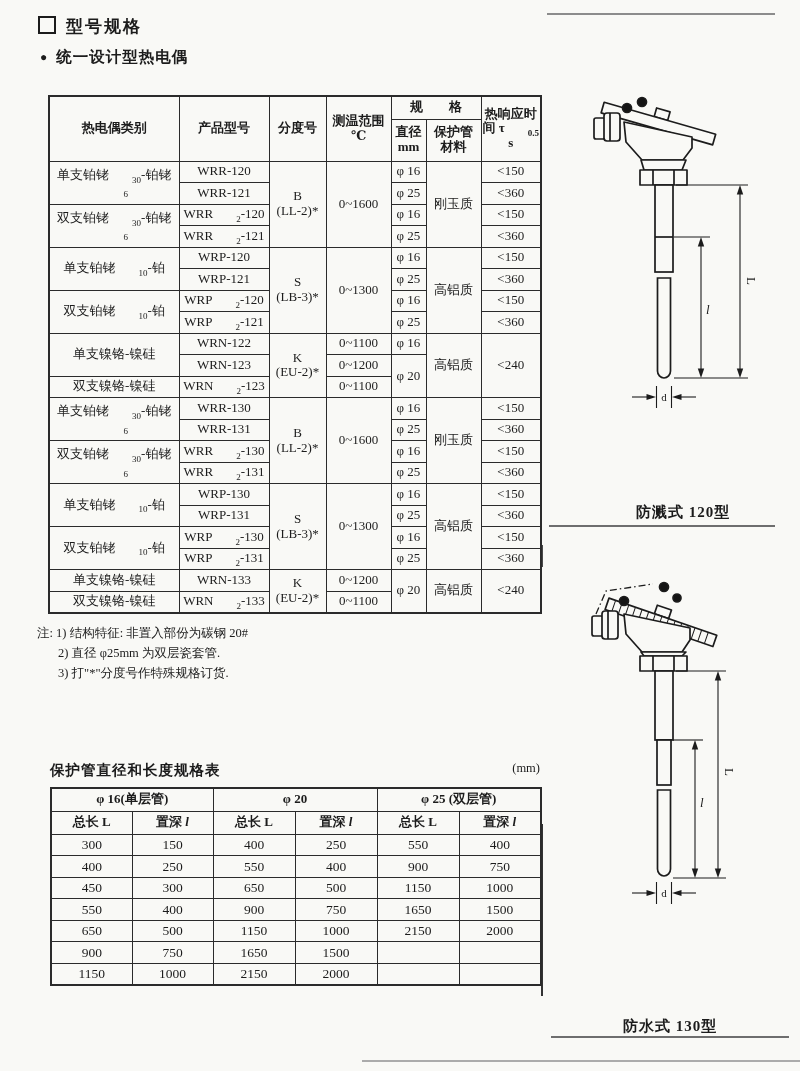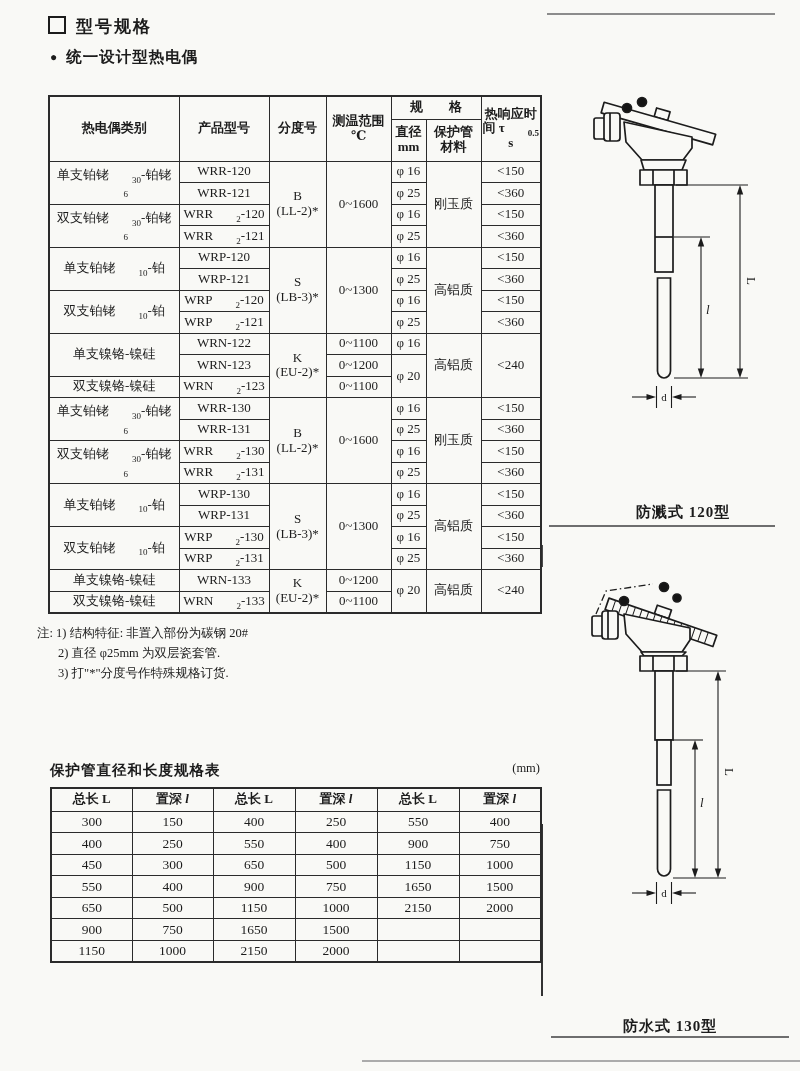"型号规格" div.abs { left: 48px -> 38px }
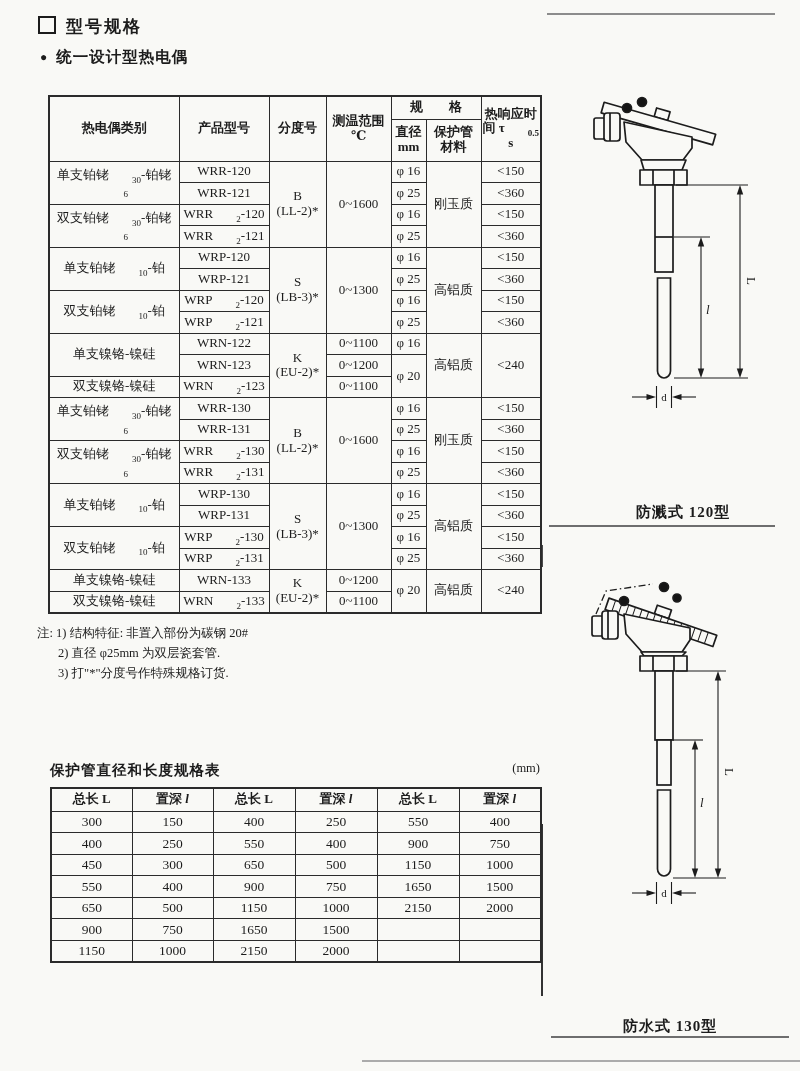"φ 16(单层管)" tr { html: none -> <tr> <th>φ 16(单层管)</th> <th>φ 20</th> <th>φ 25 (双层管)</th> </tr> }
